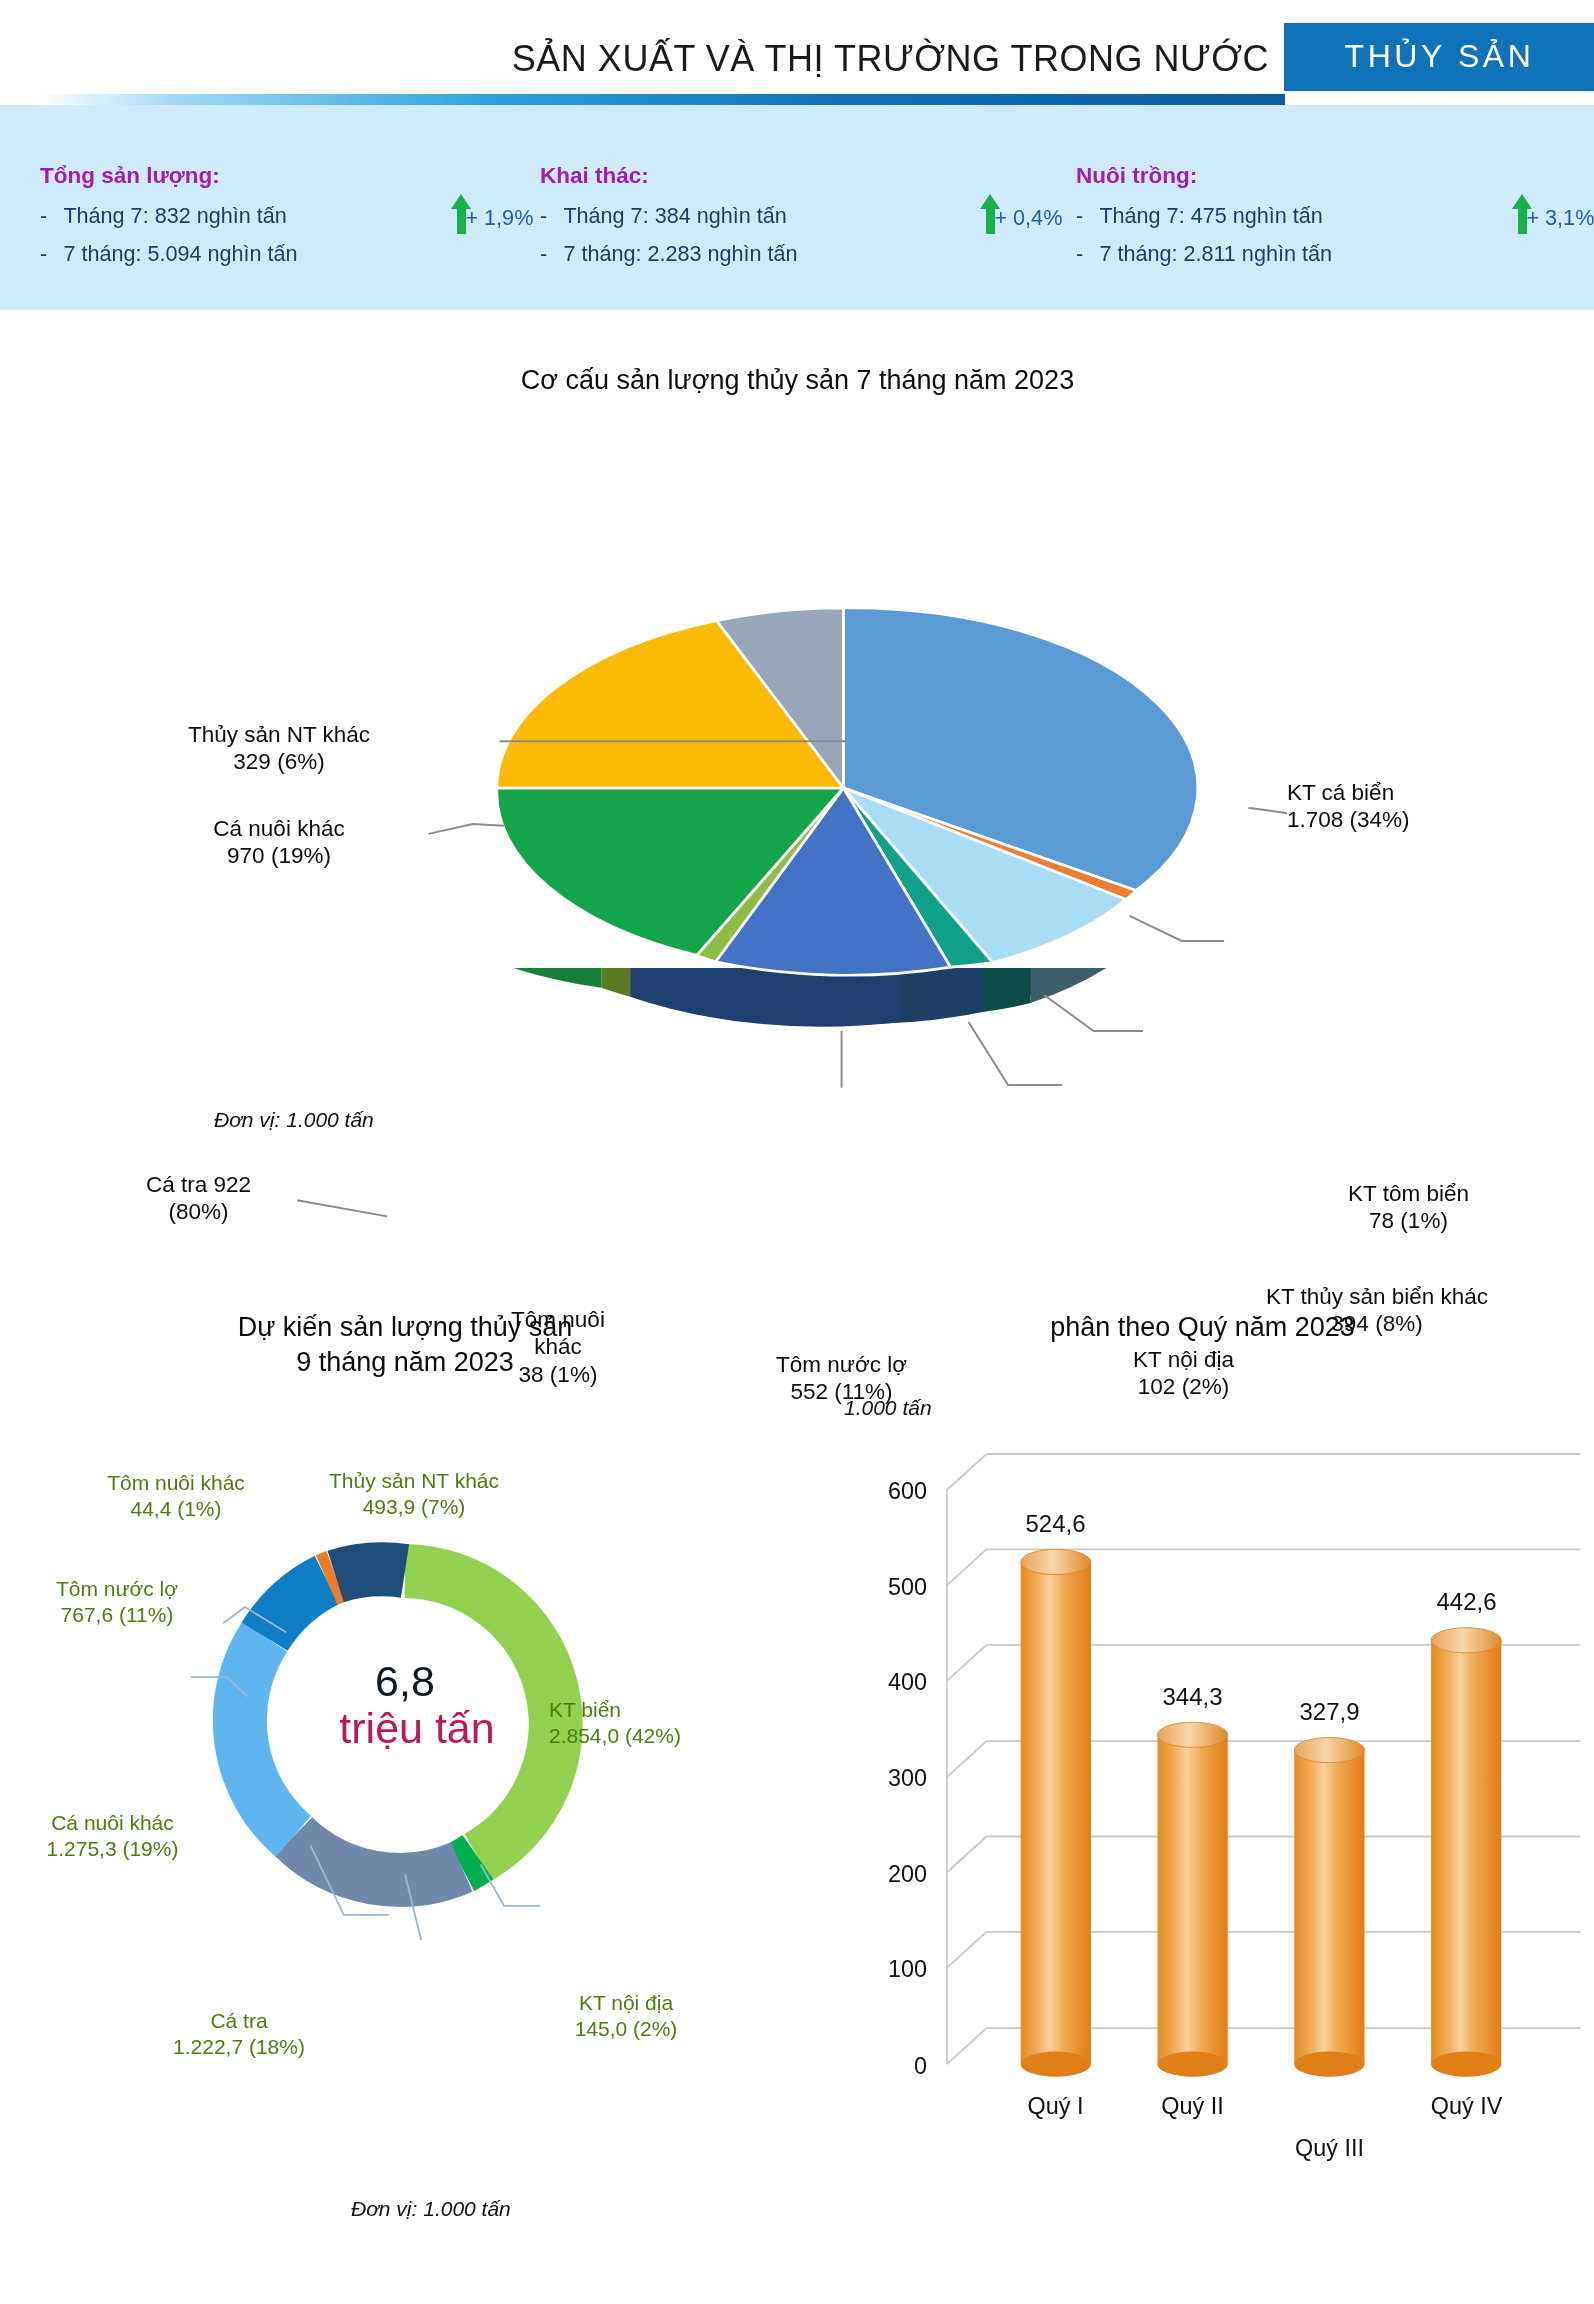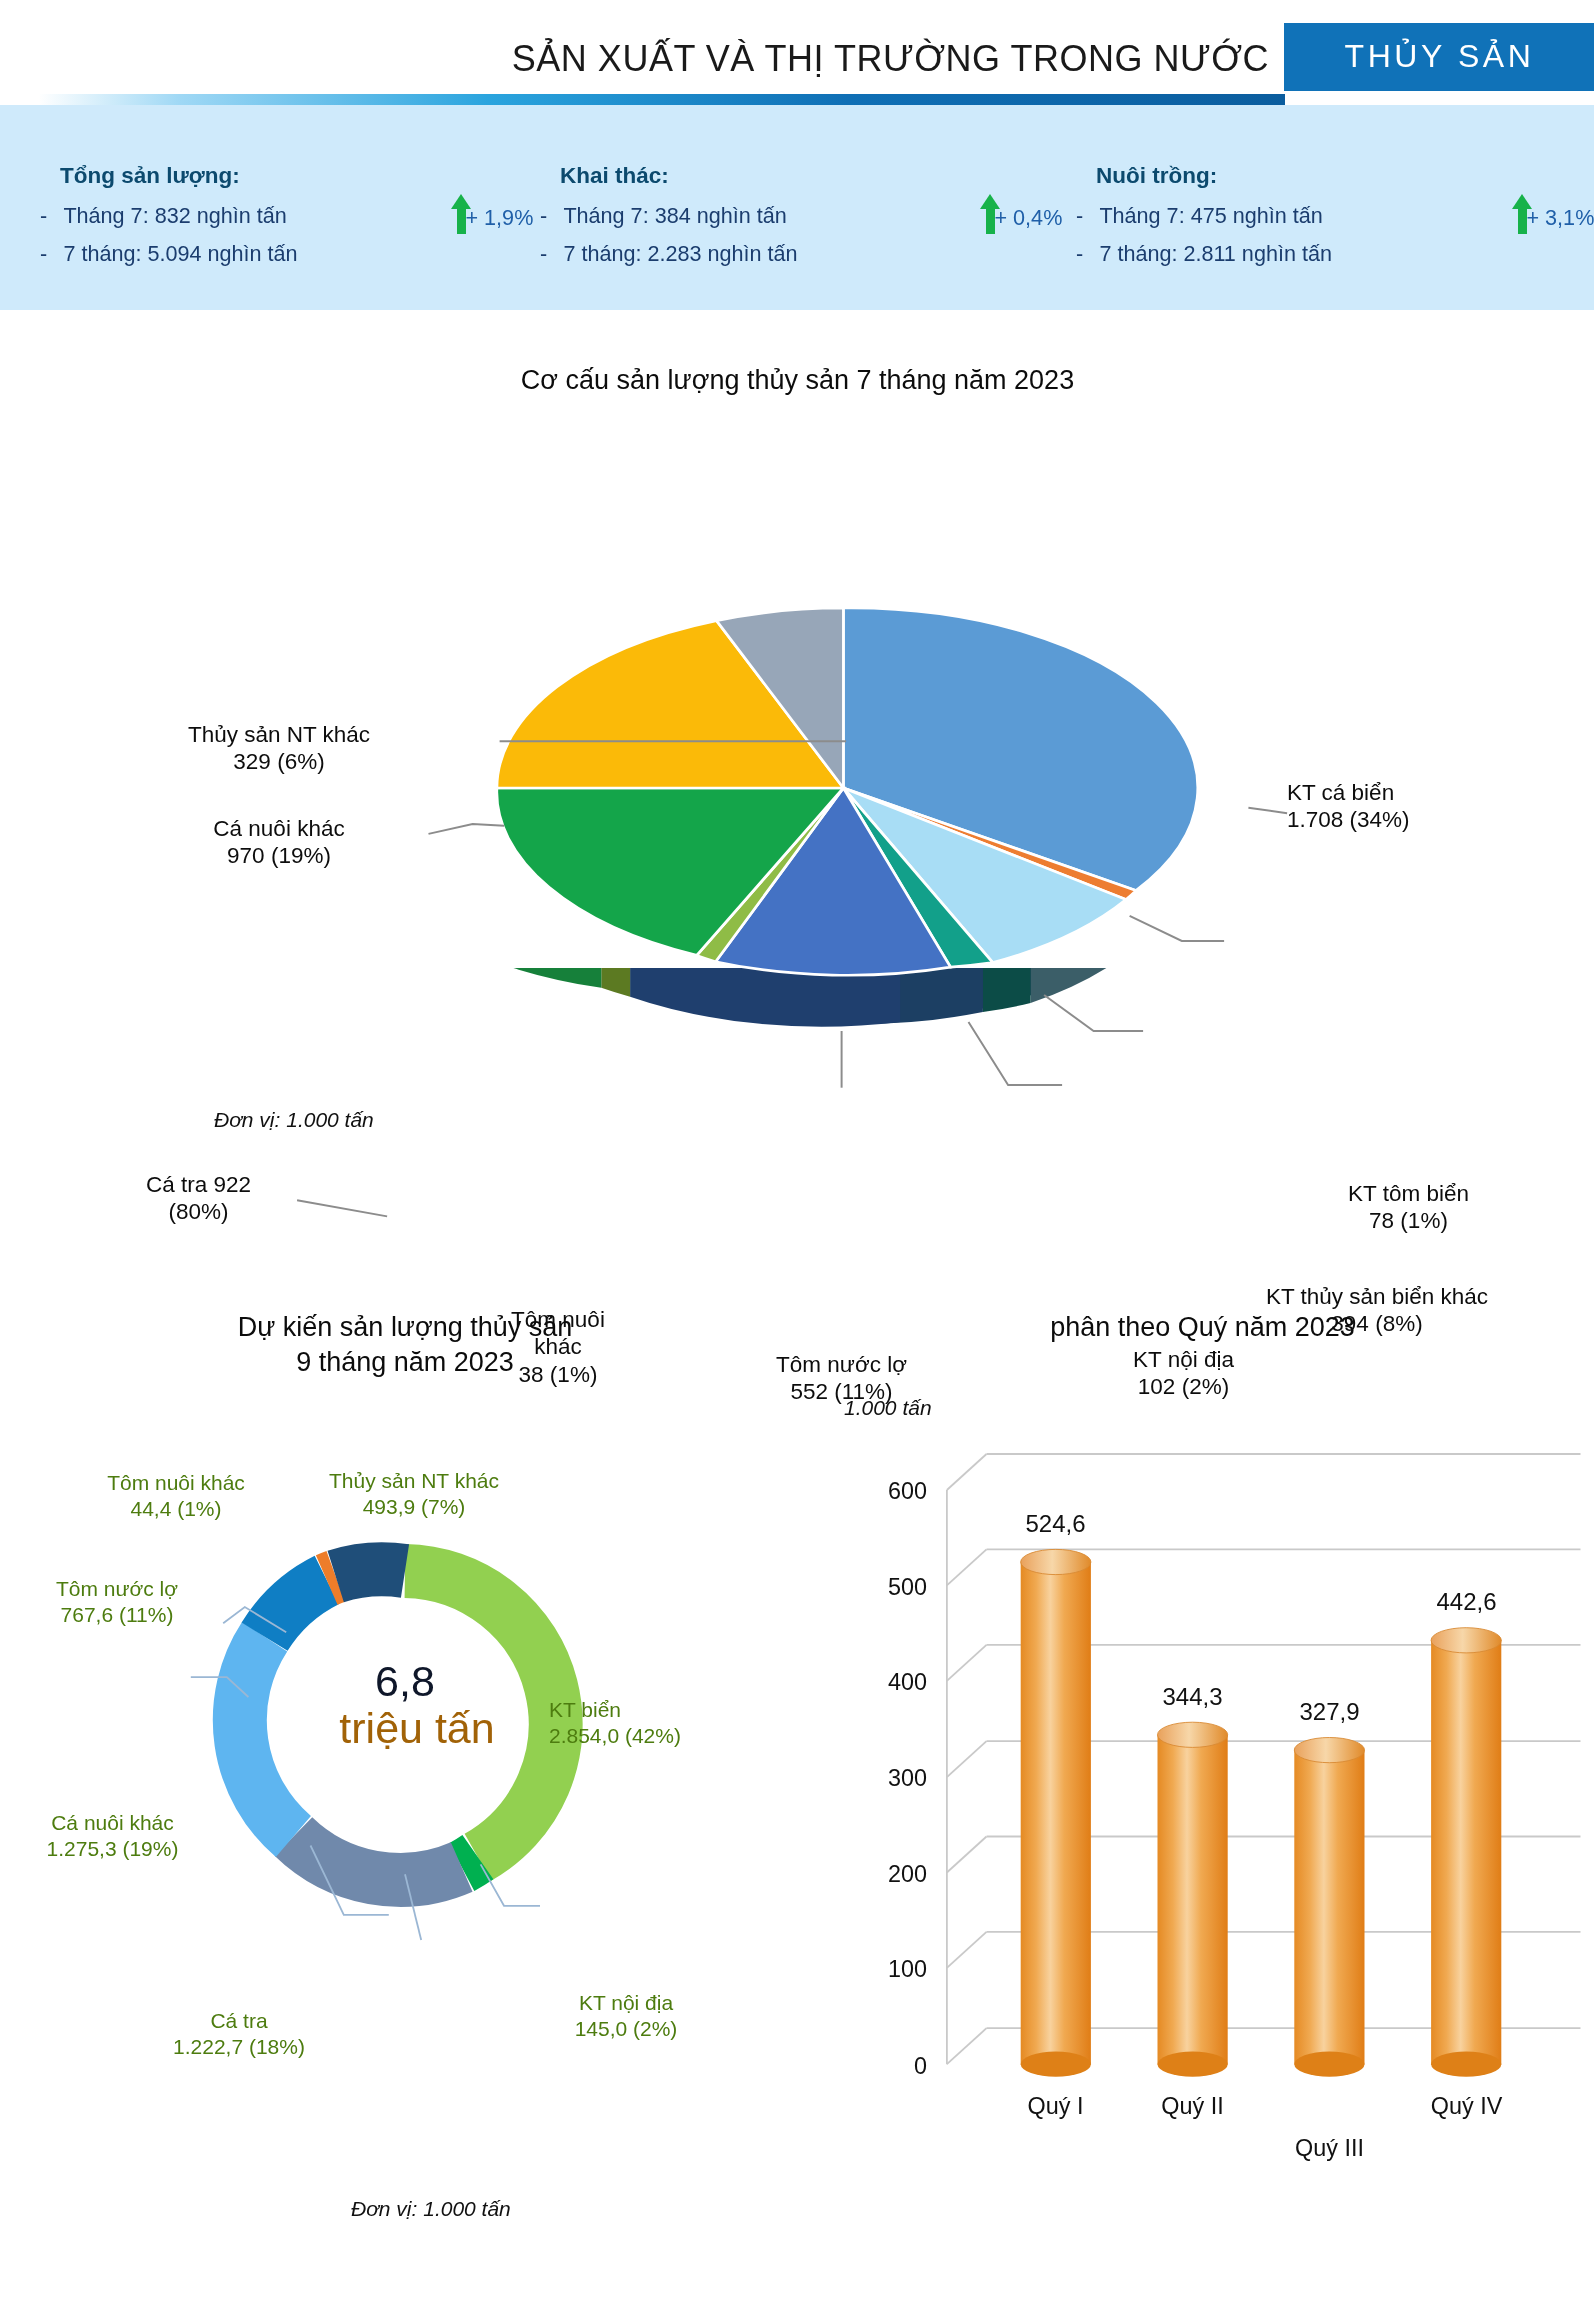"Tổng sản lượng:" .kpi-title { color: #0c4a6e -> #a21caf; margin-left: 20px -> none }
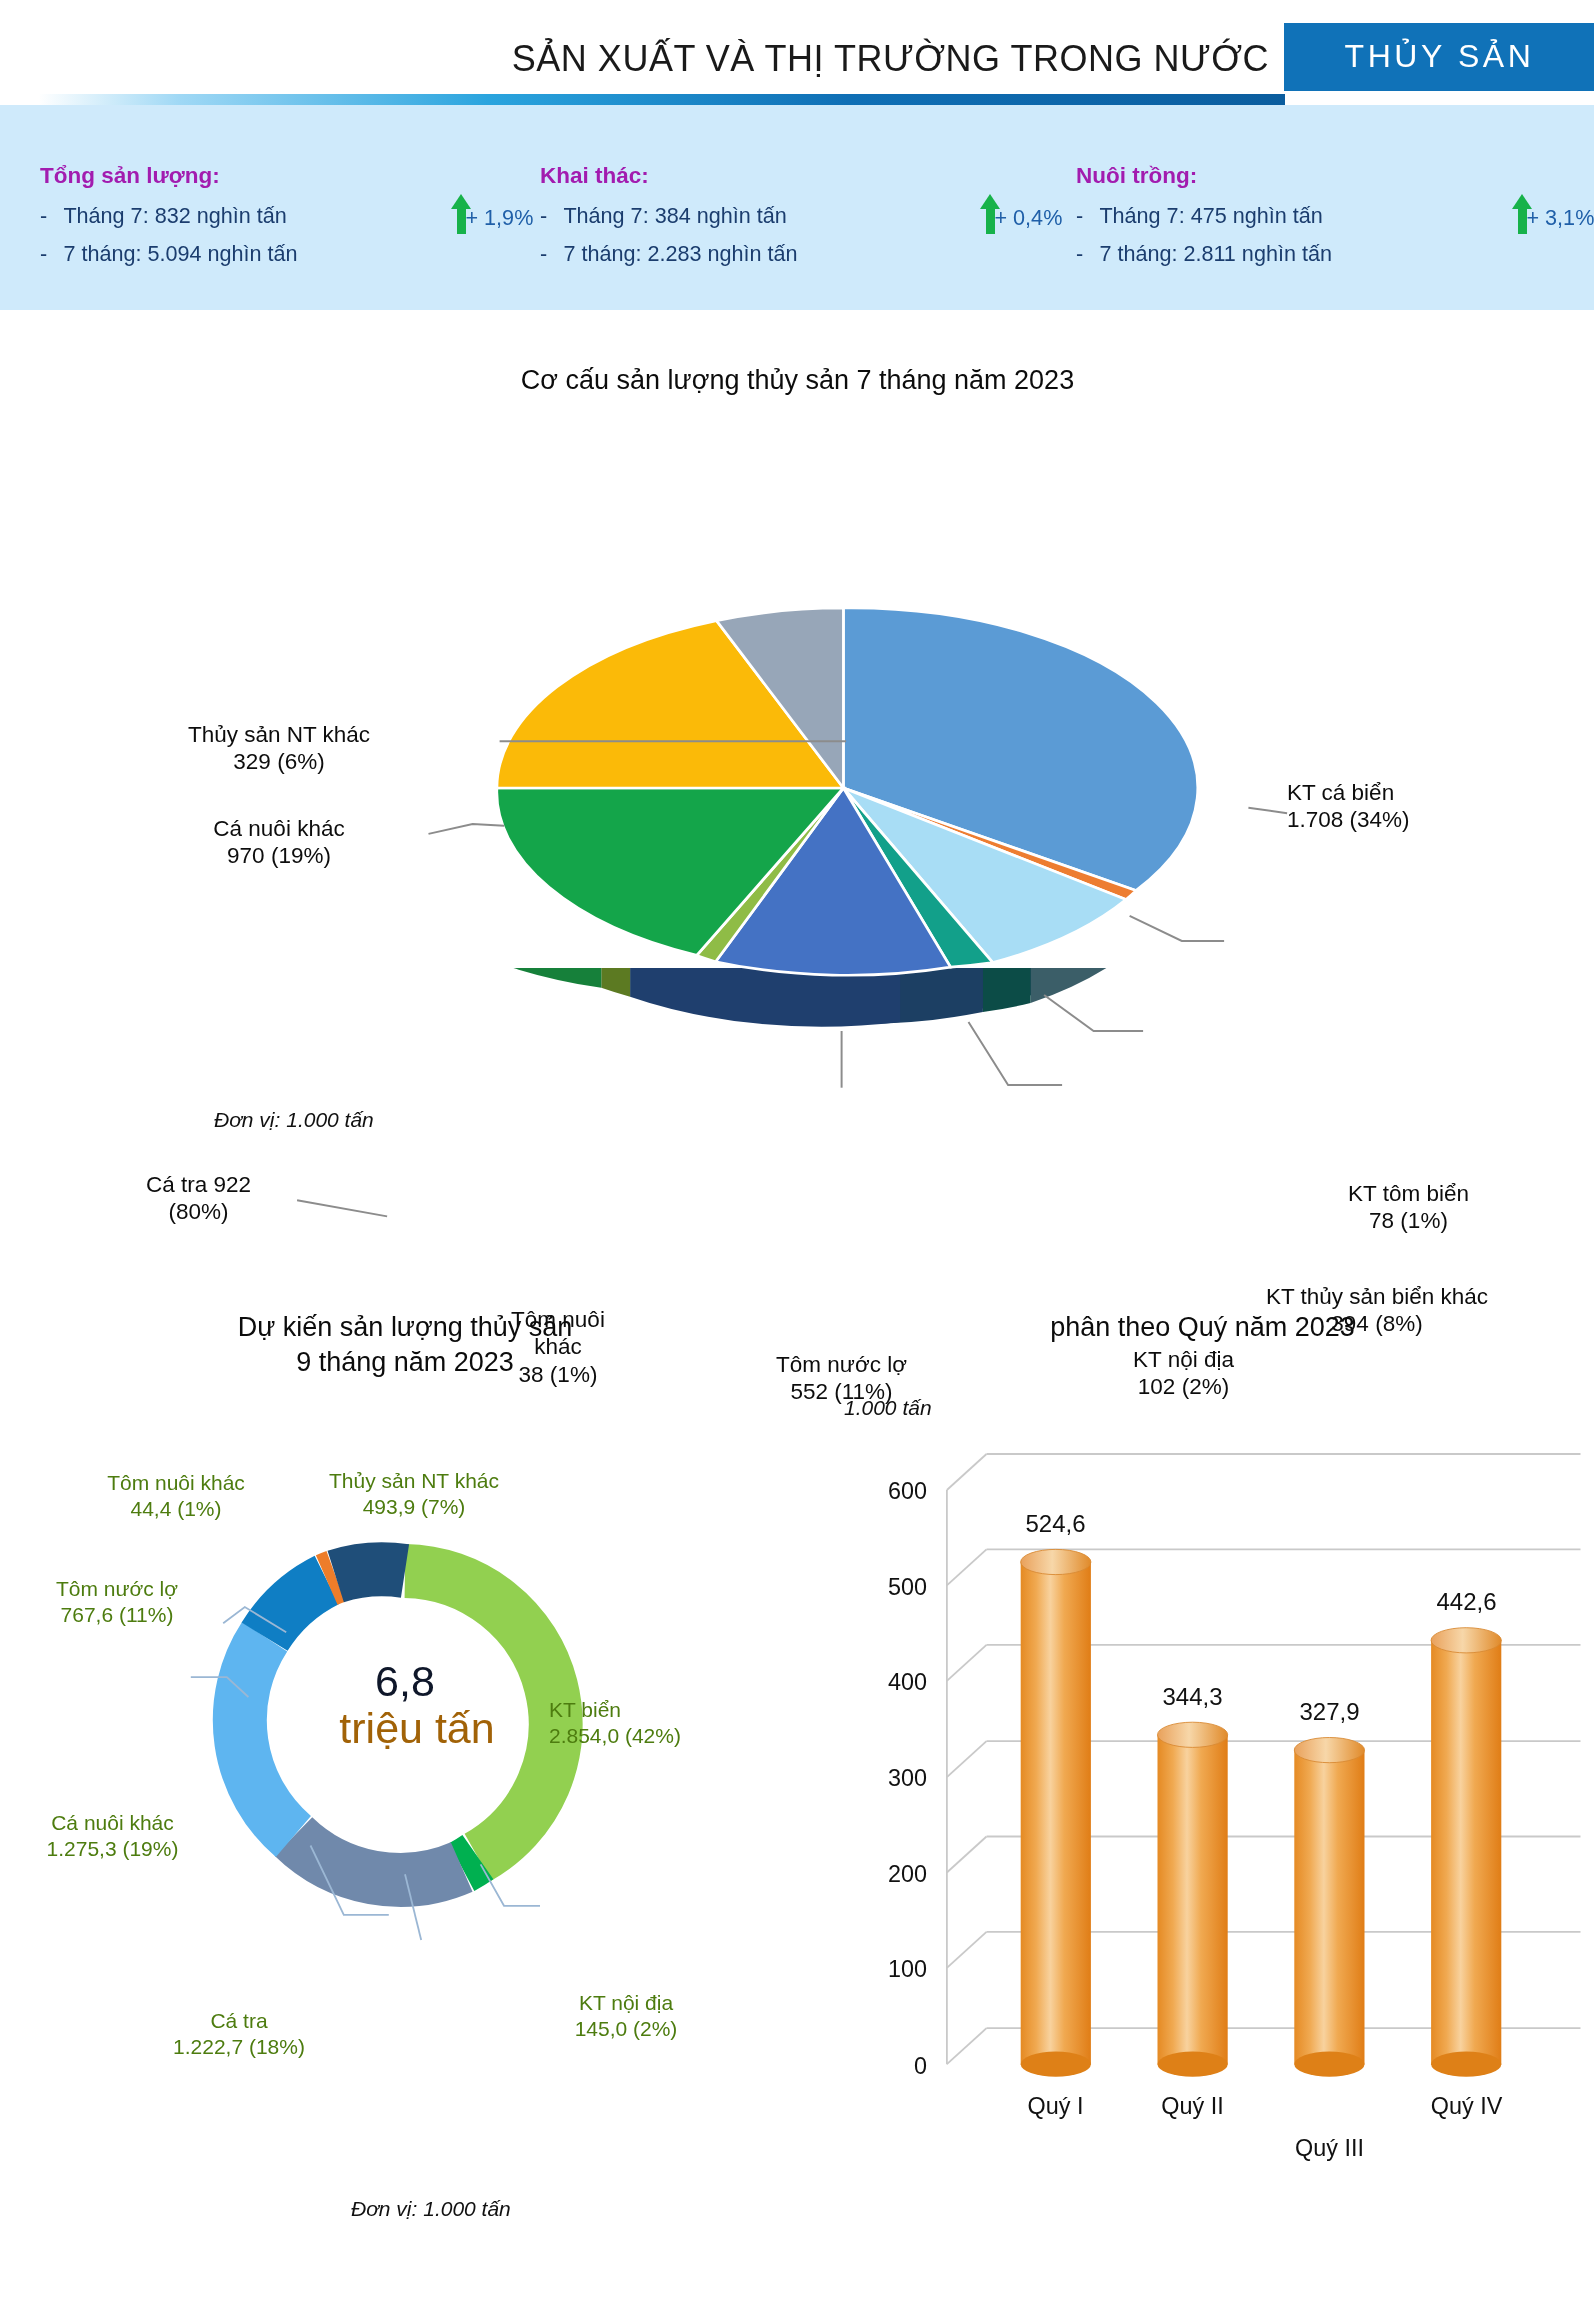"triệu tấn" .donut-center-bot { color: #a16207 -> #be185d }
